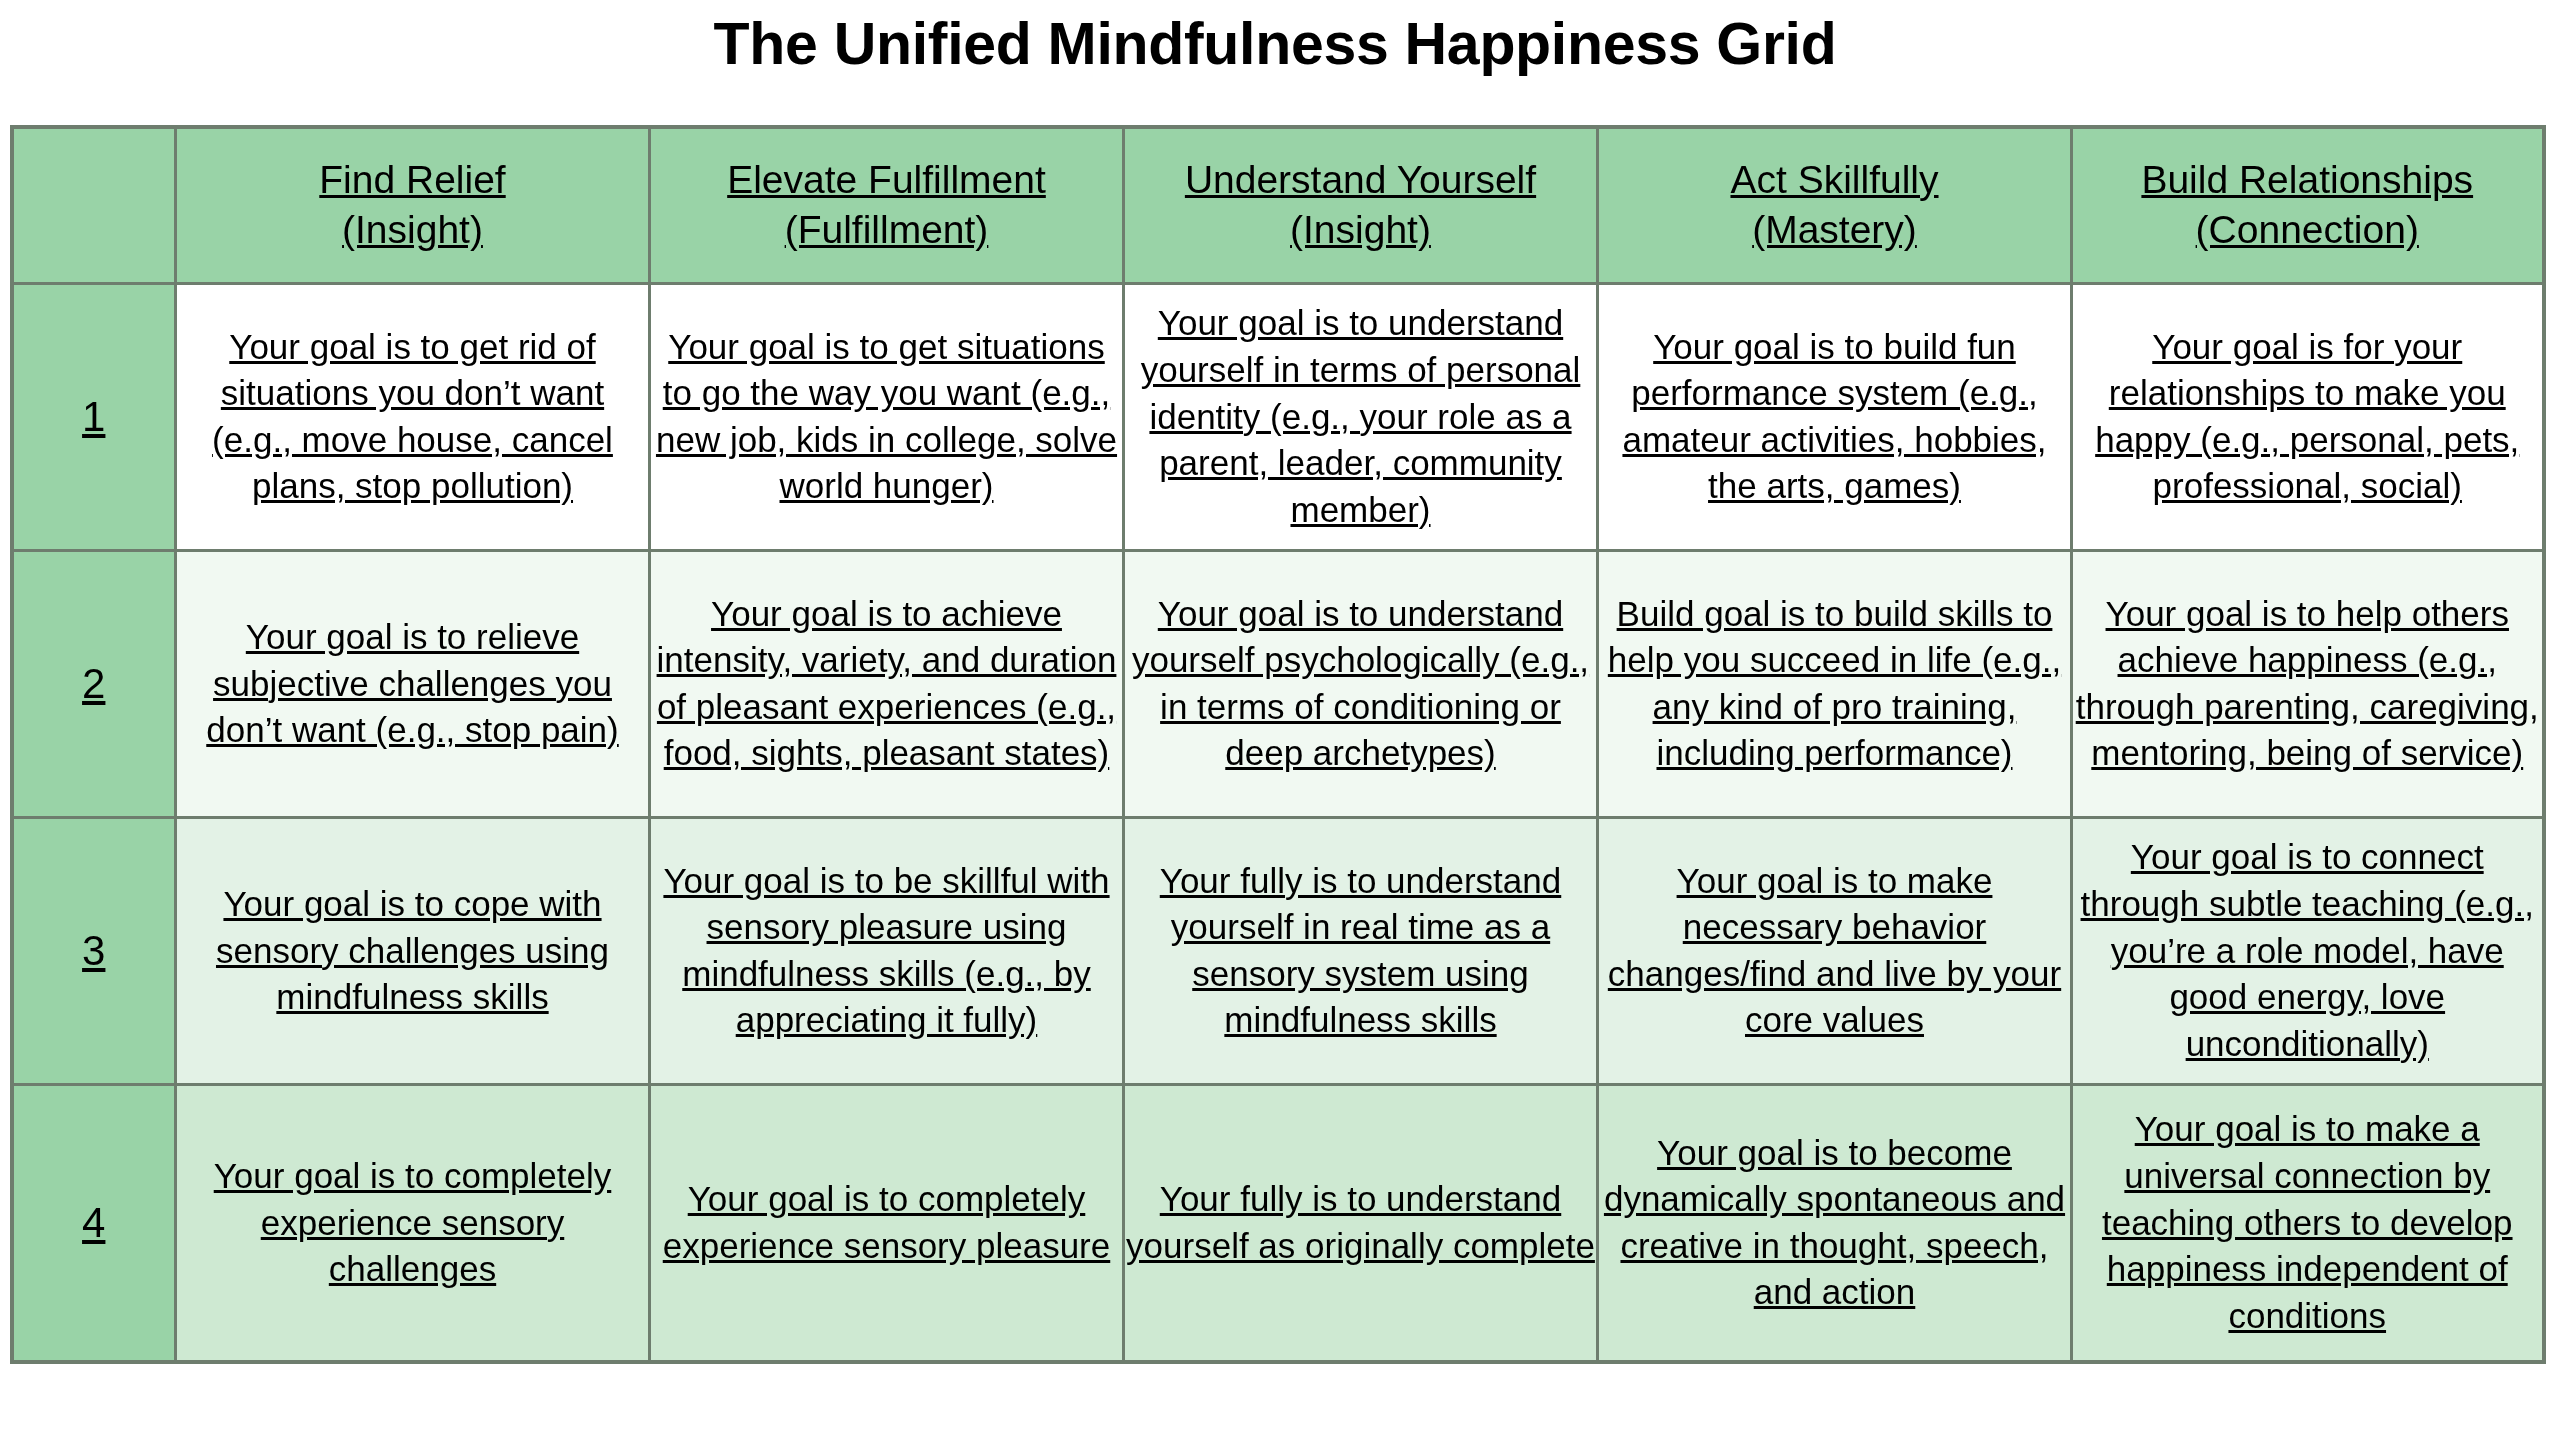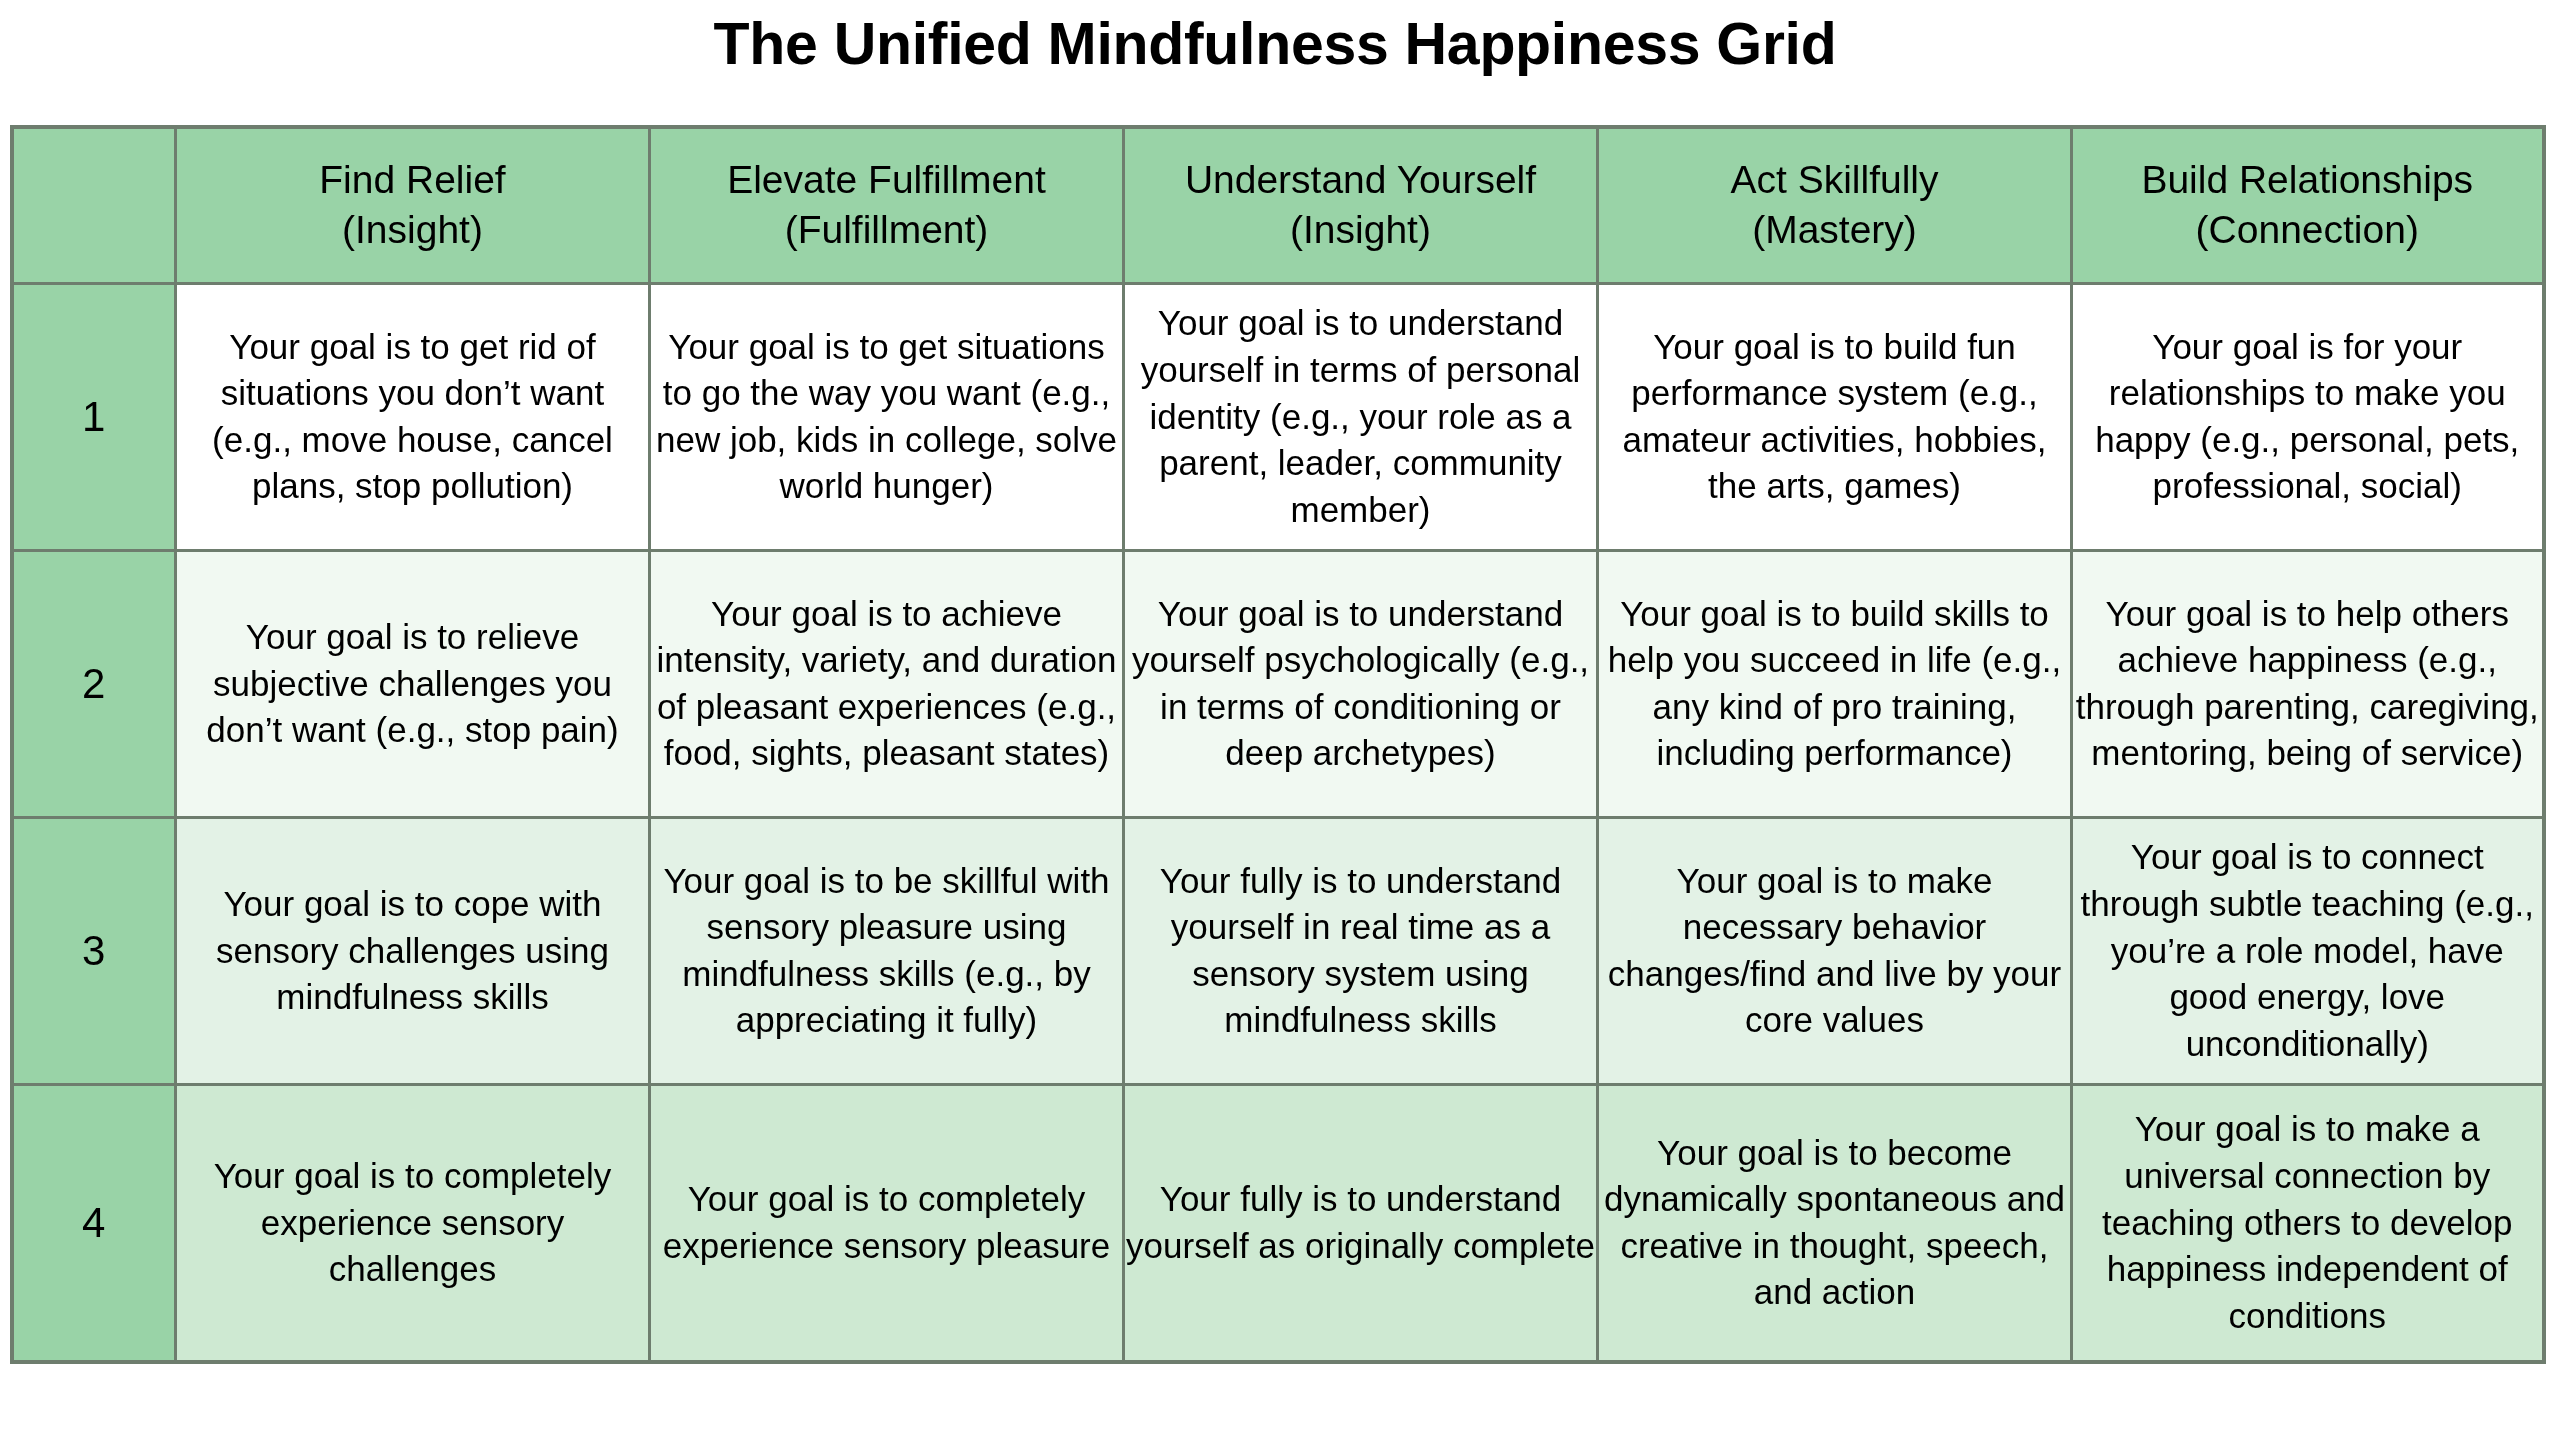"Find Relief" .grid-wrap { text-decoration: none -> underline }
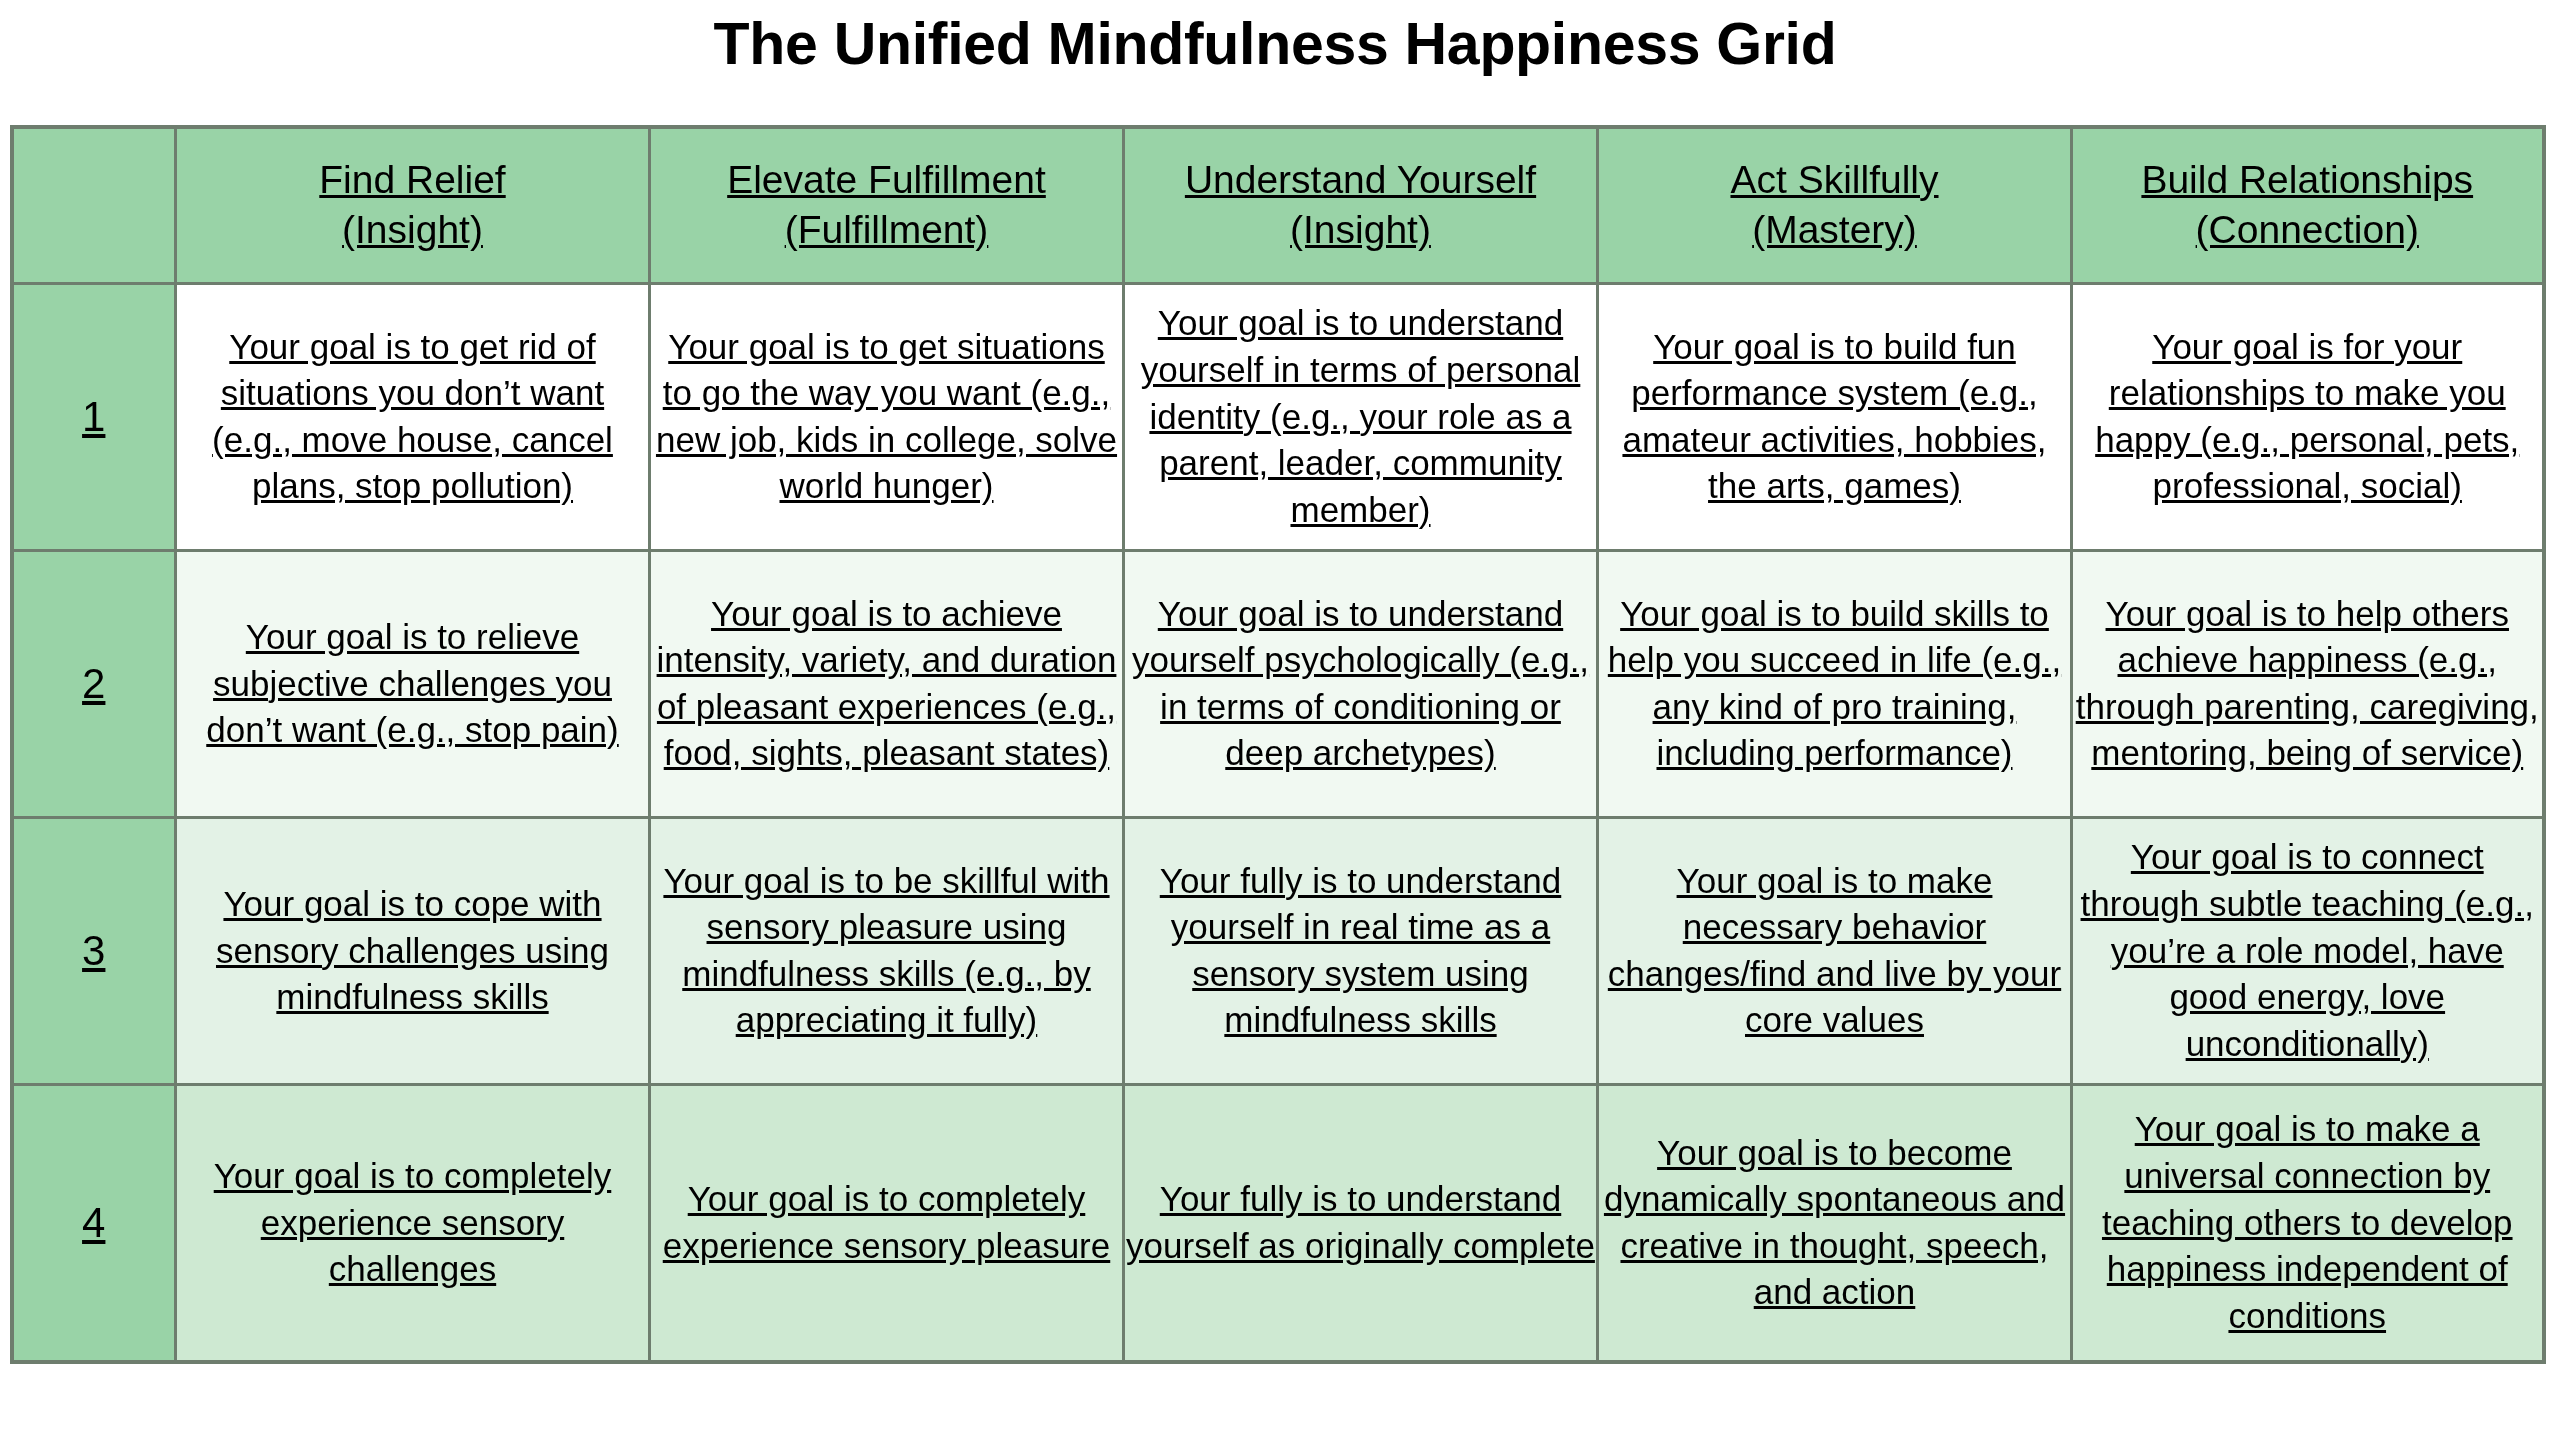"Your goal is to build skills" td.cell { text: Your -> Build }
